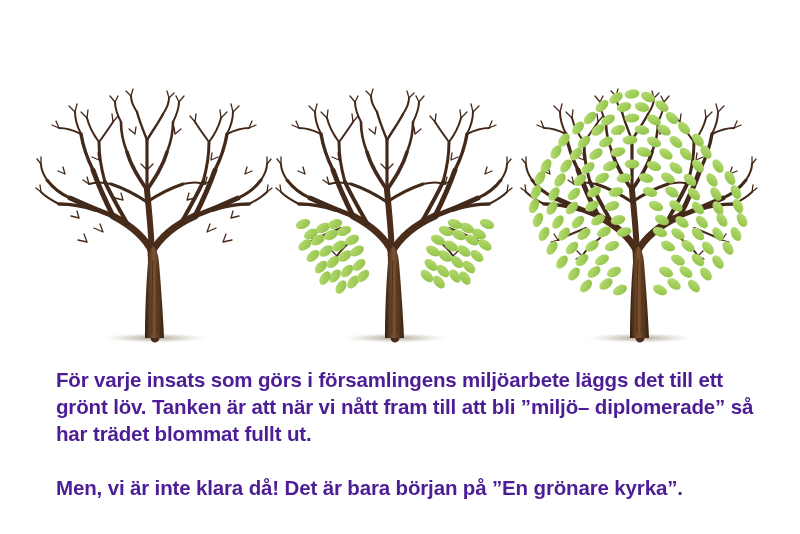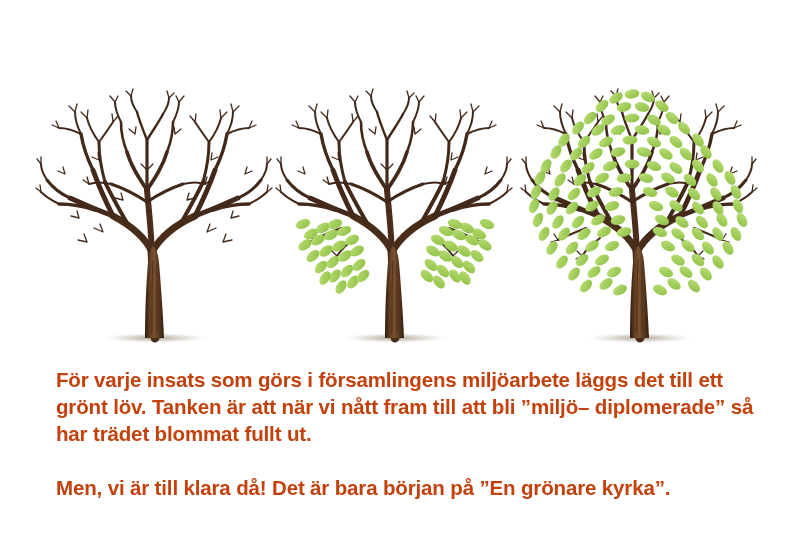"För varje insats som görs" .body-text { color: #c2410c -> #4c1d95 }
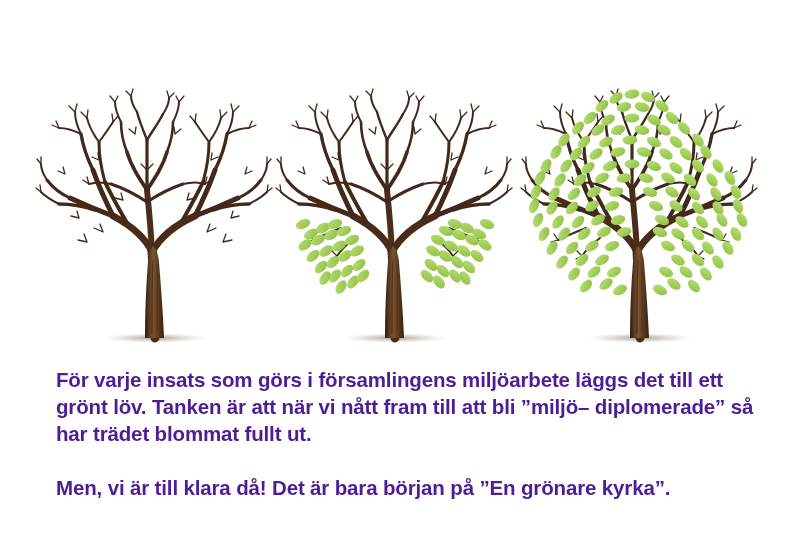"Men, vi är till klara" p.para { text: till -> inte }
